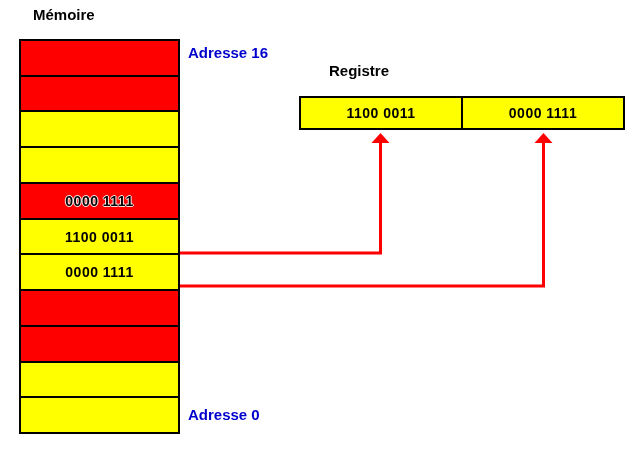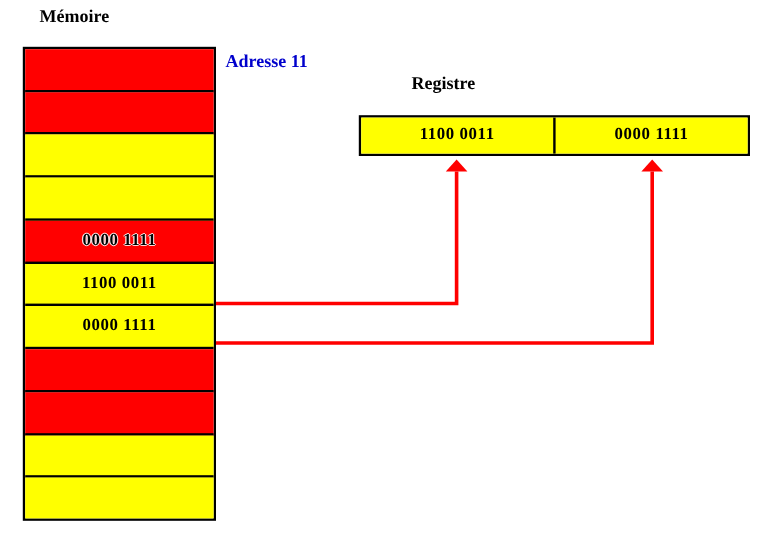"Mémoire" .canvas { font-family: Liberation Serif, serif -> Liberation Sans, sans-serif }
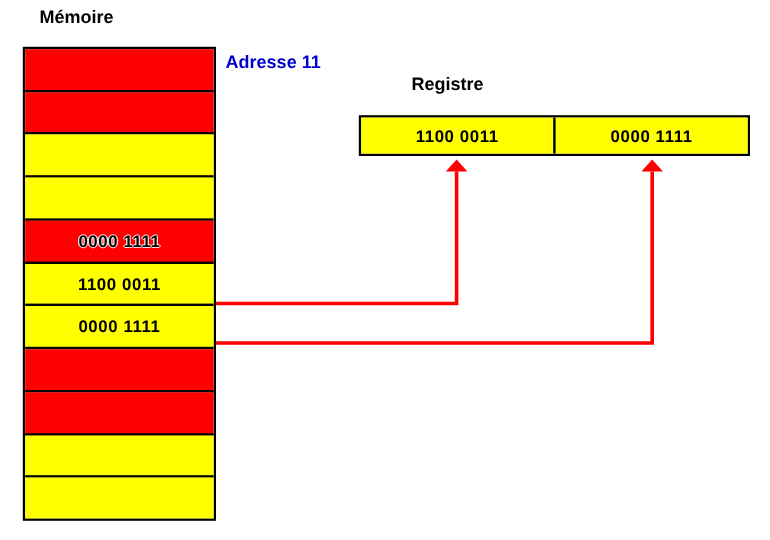"Adresse 11" div.addr { text: 11 -> 16 }
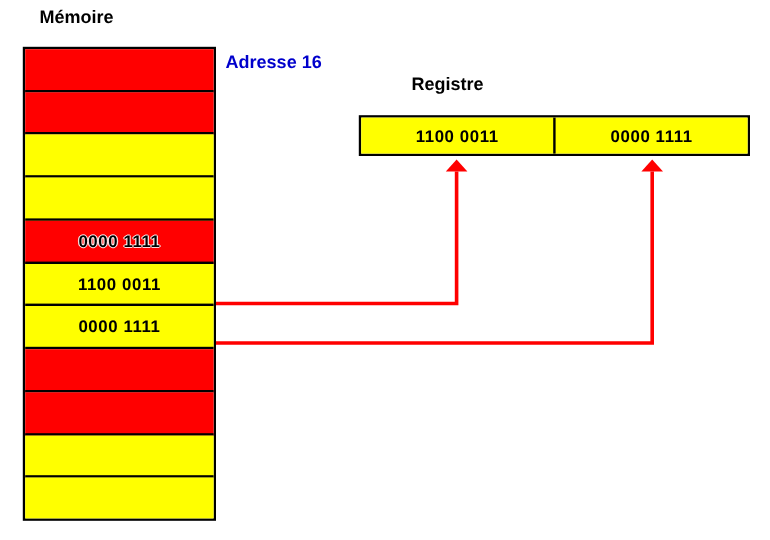"Registre" .reg-title { left: 343px -> 329px }
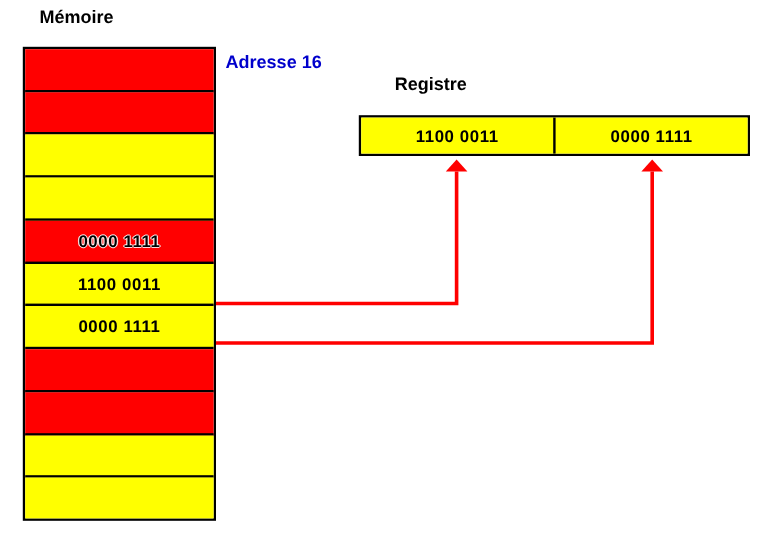"Adresse 0" div.addr { html: none -> <div>Adresse 0</div> }
